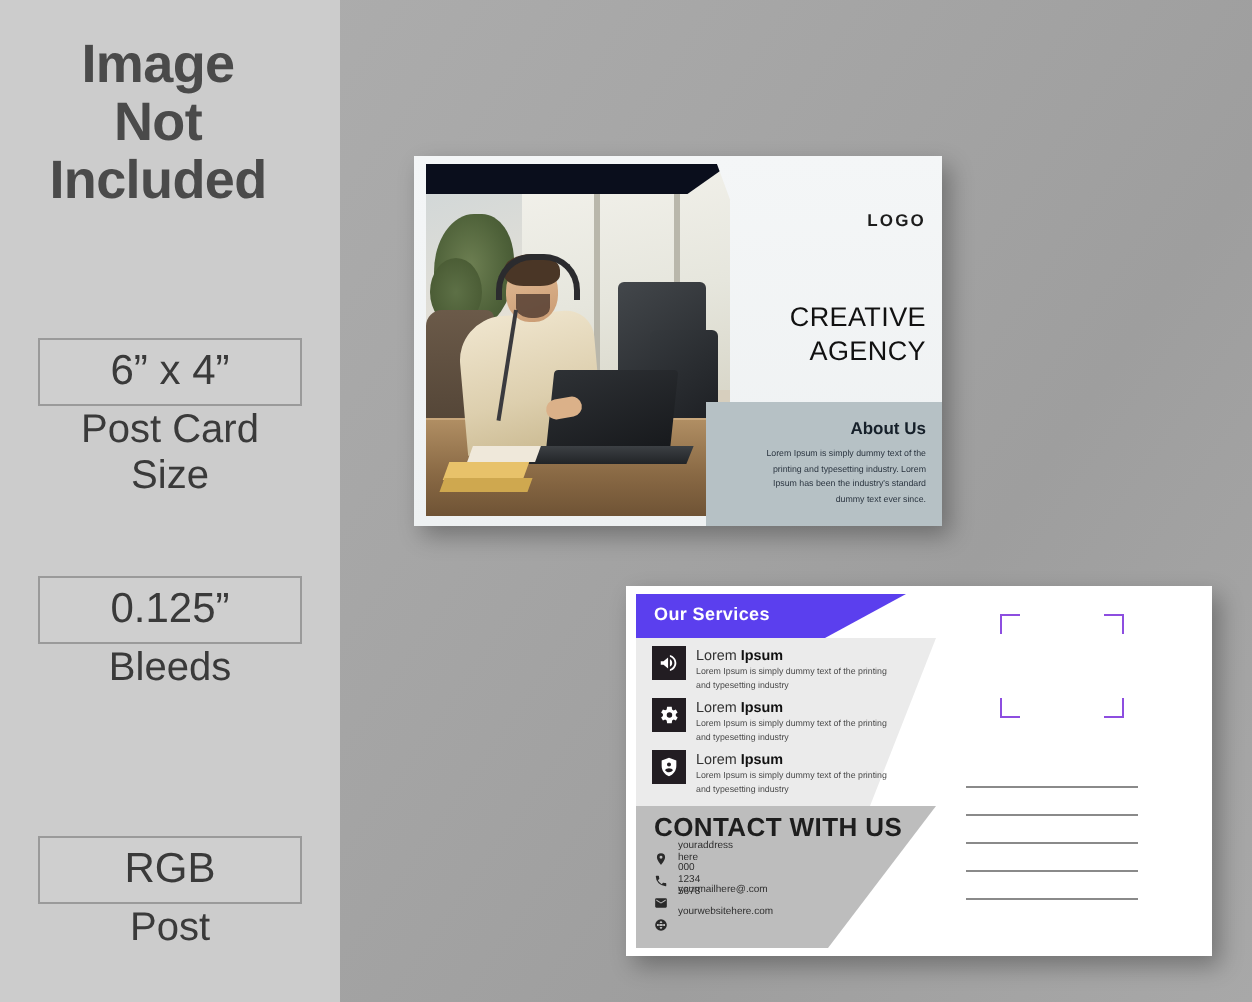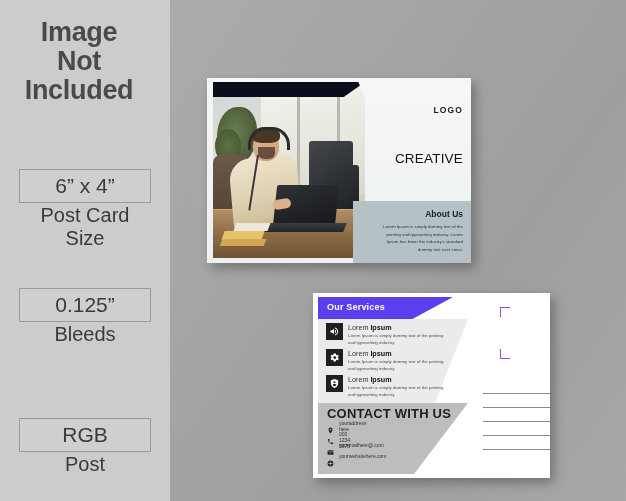"AGENCY" div { html: none -> <div>AGENCY</div> }
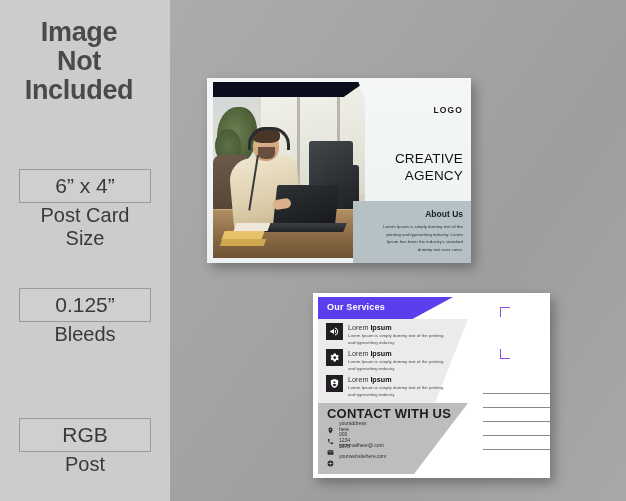"Our Services" #back-card { width: 237px -> 293px }
